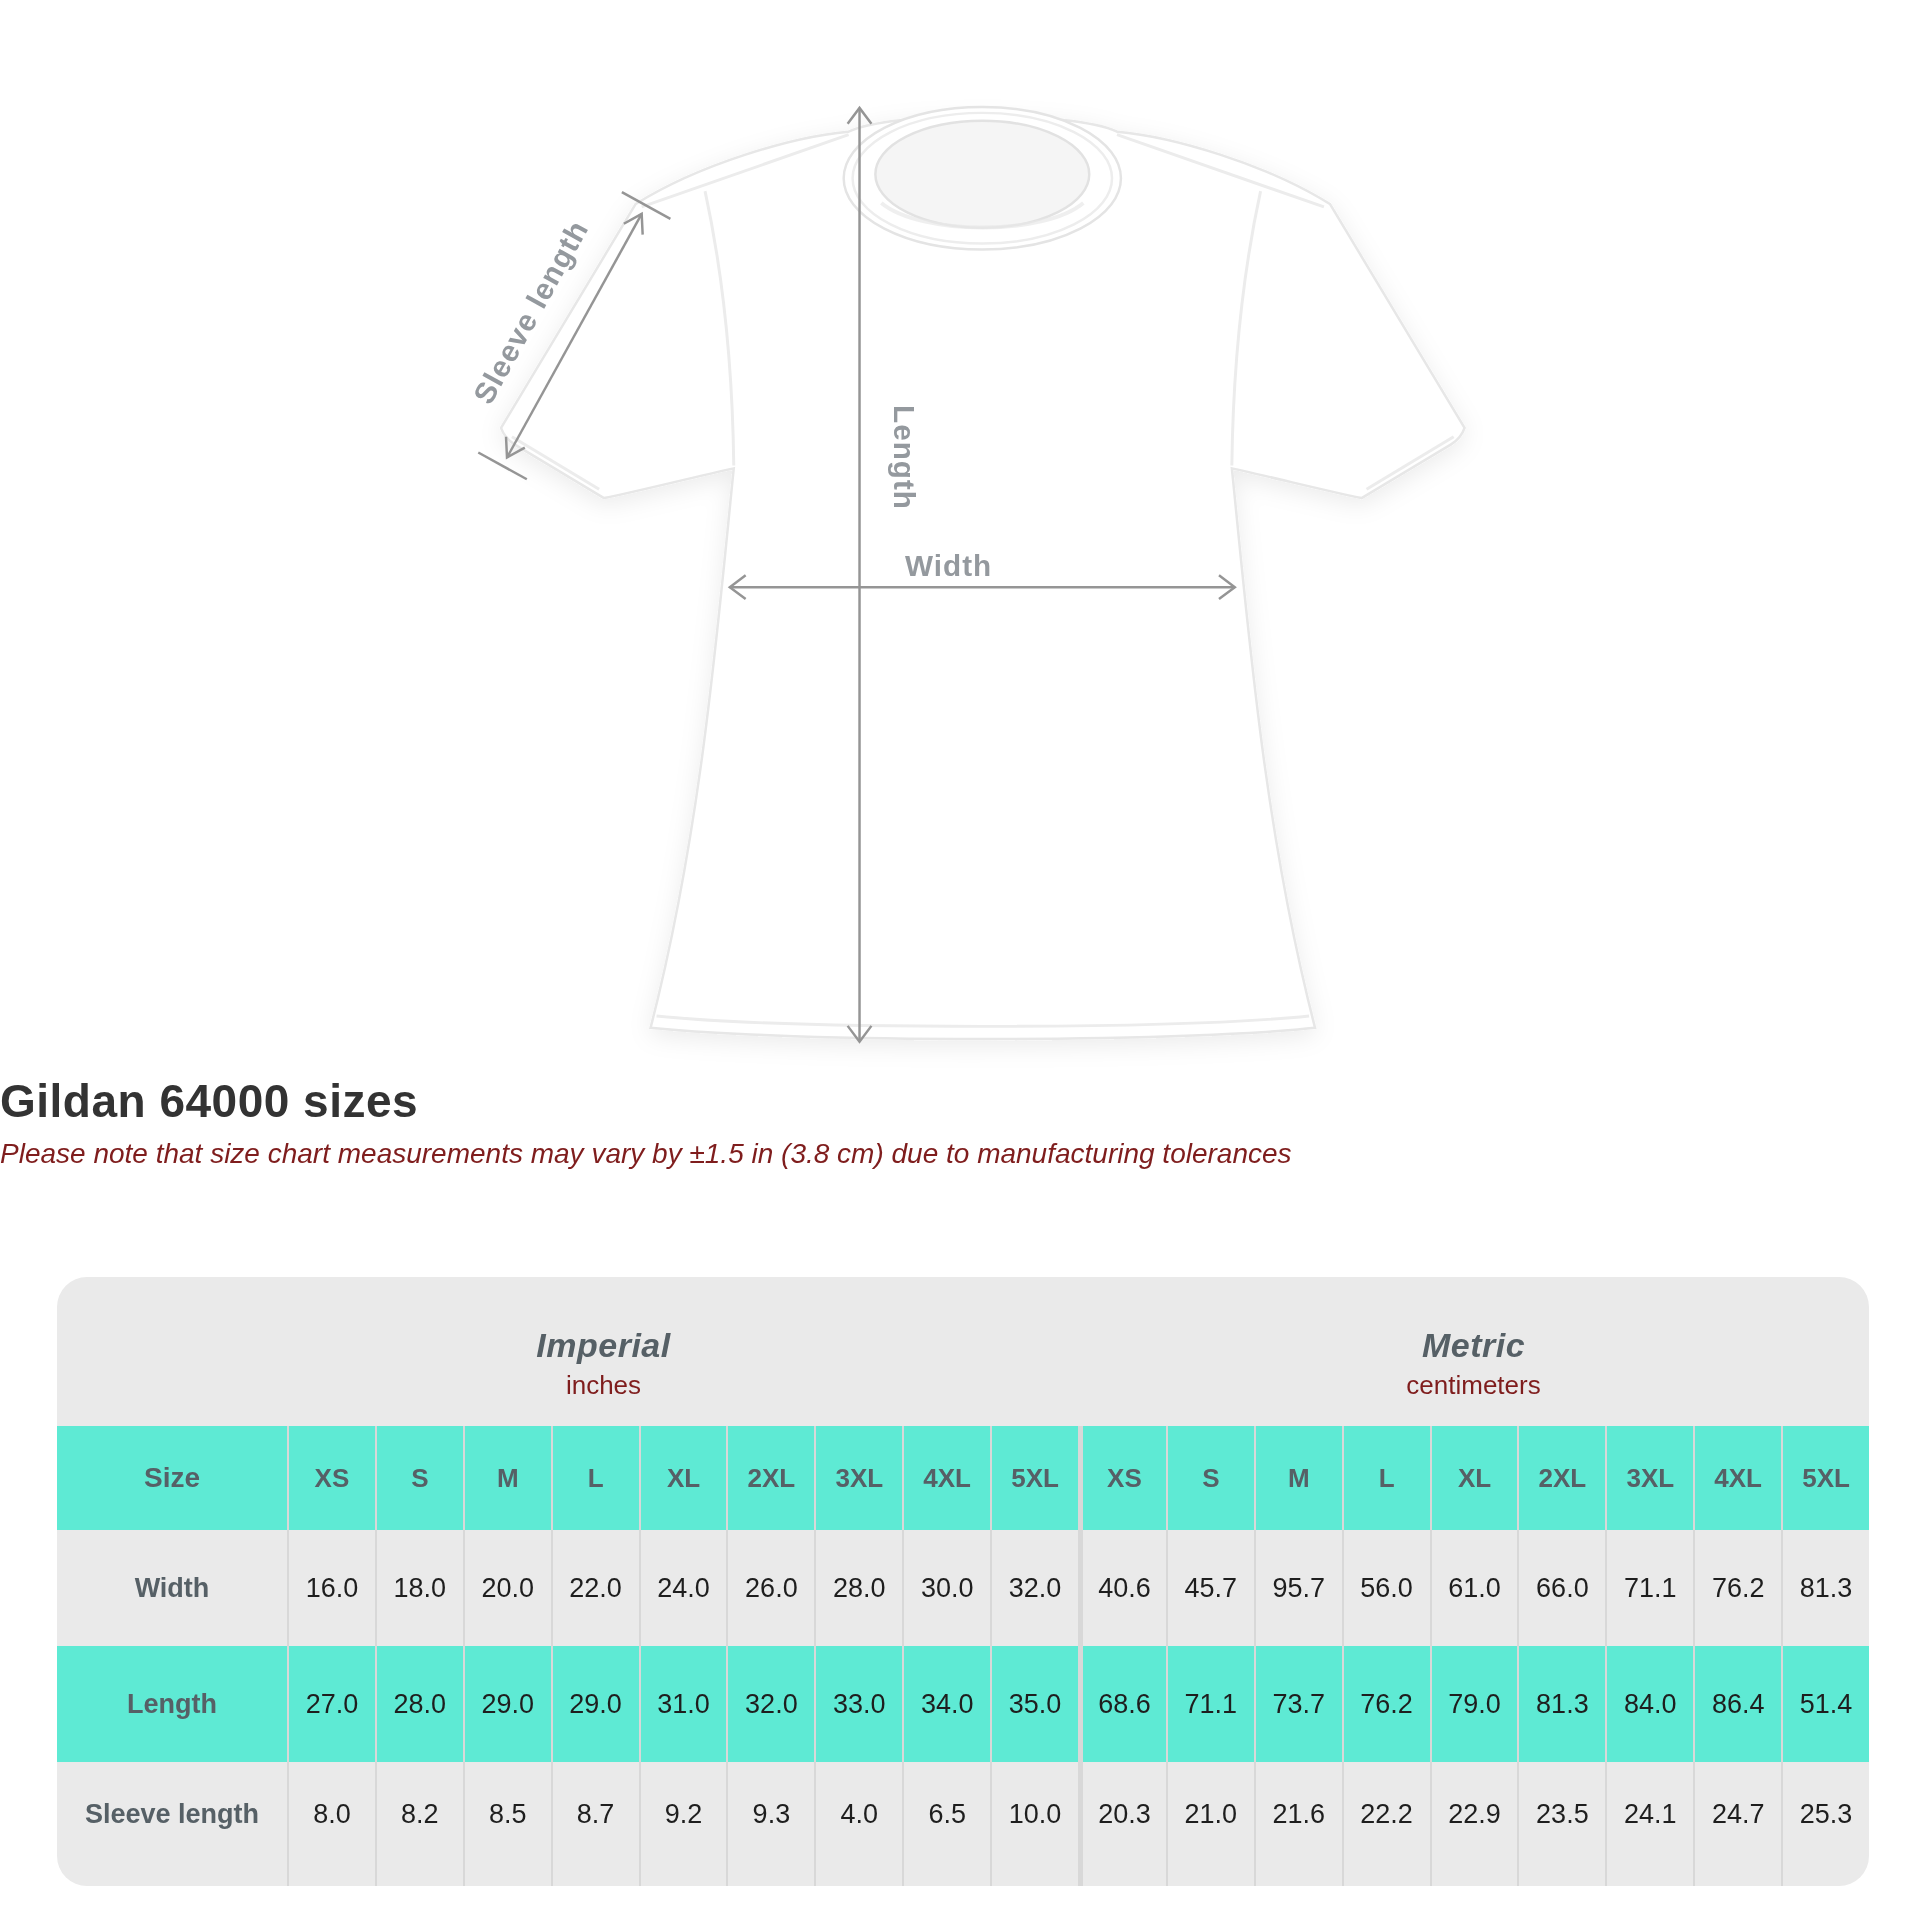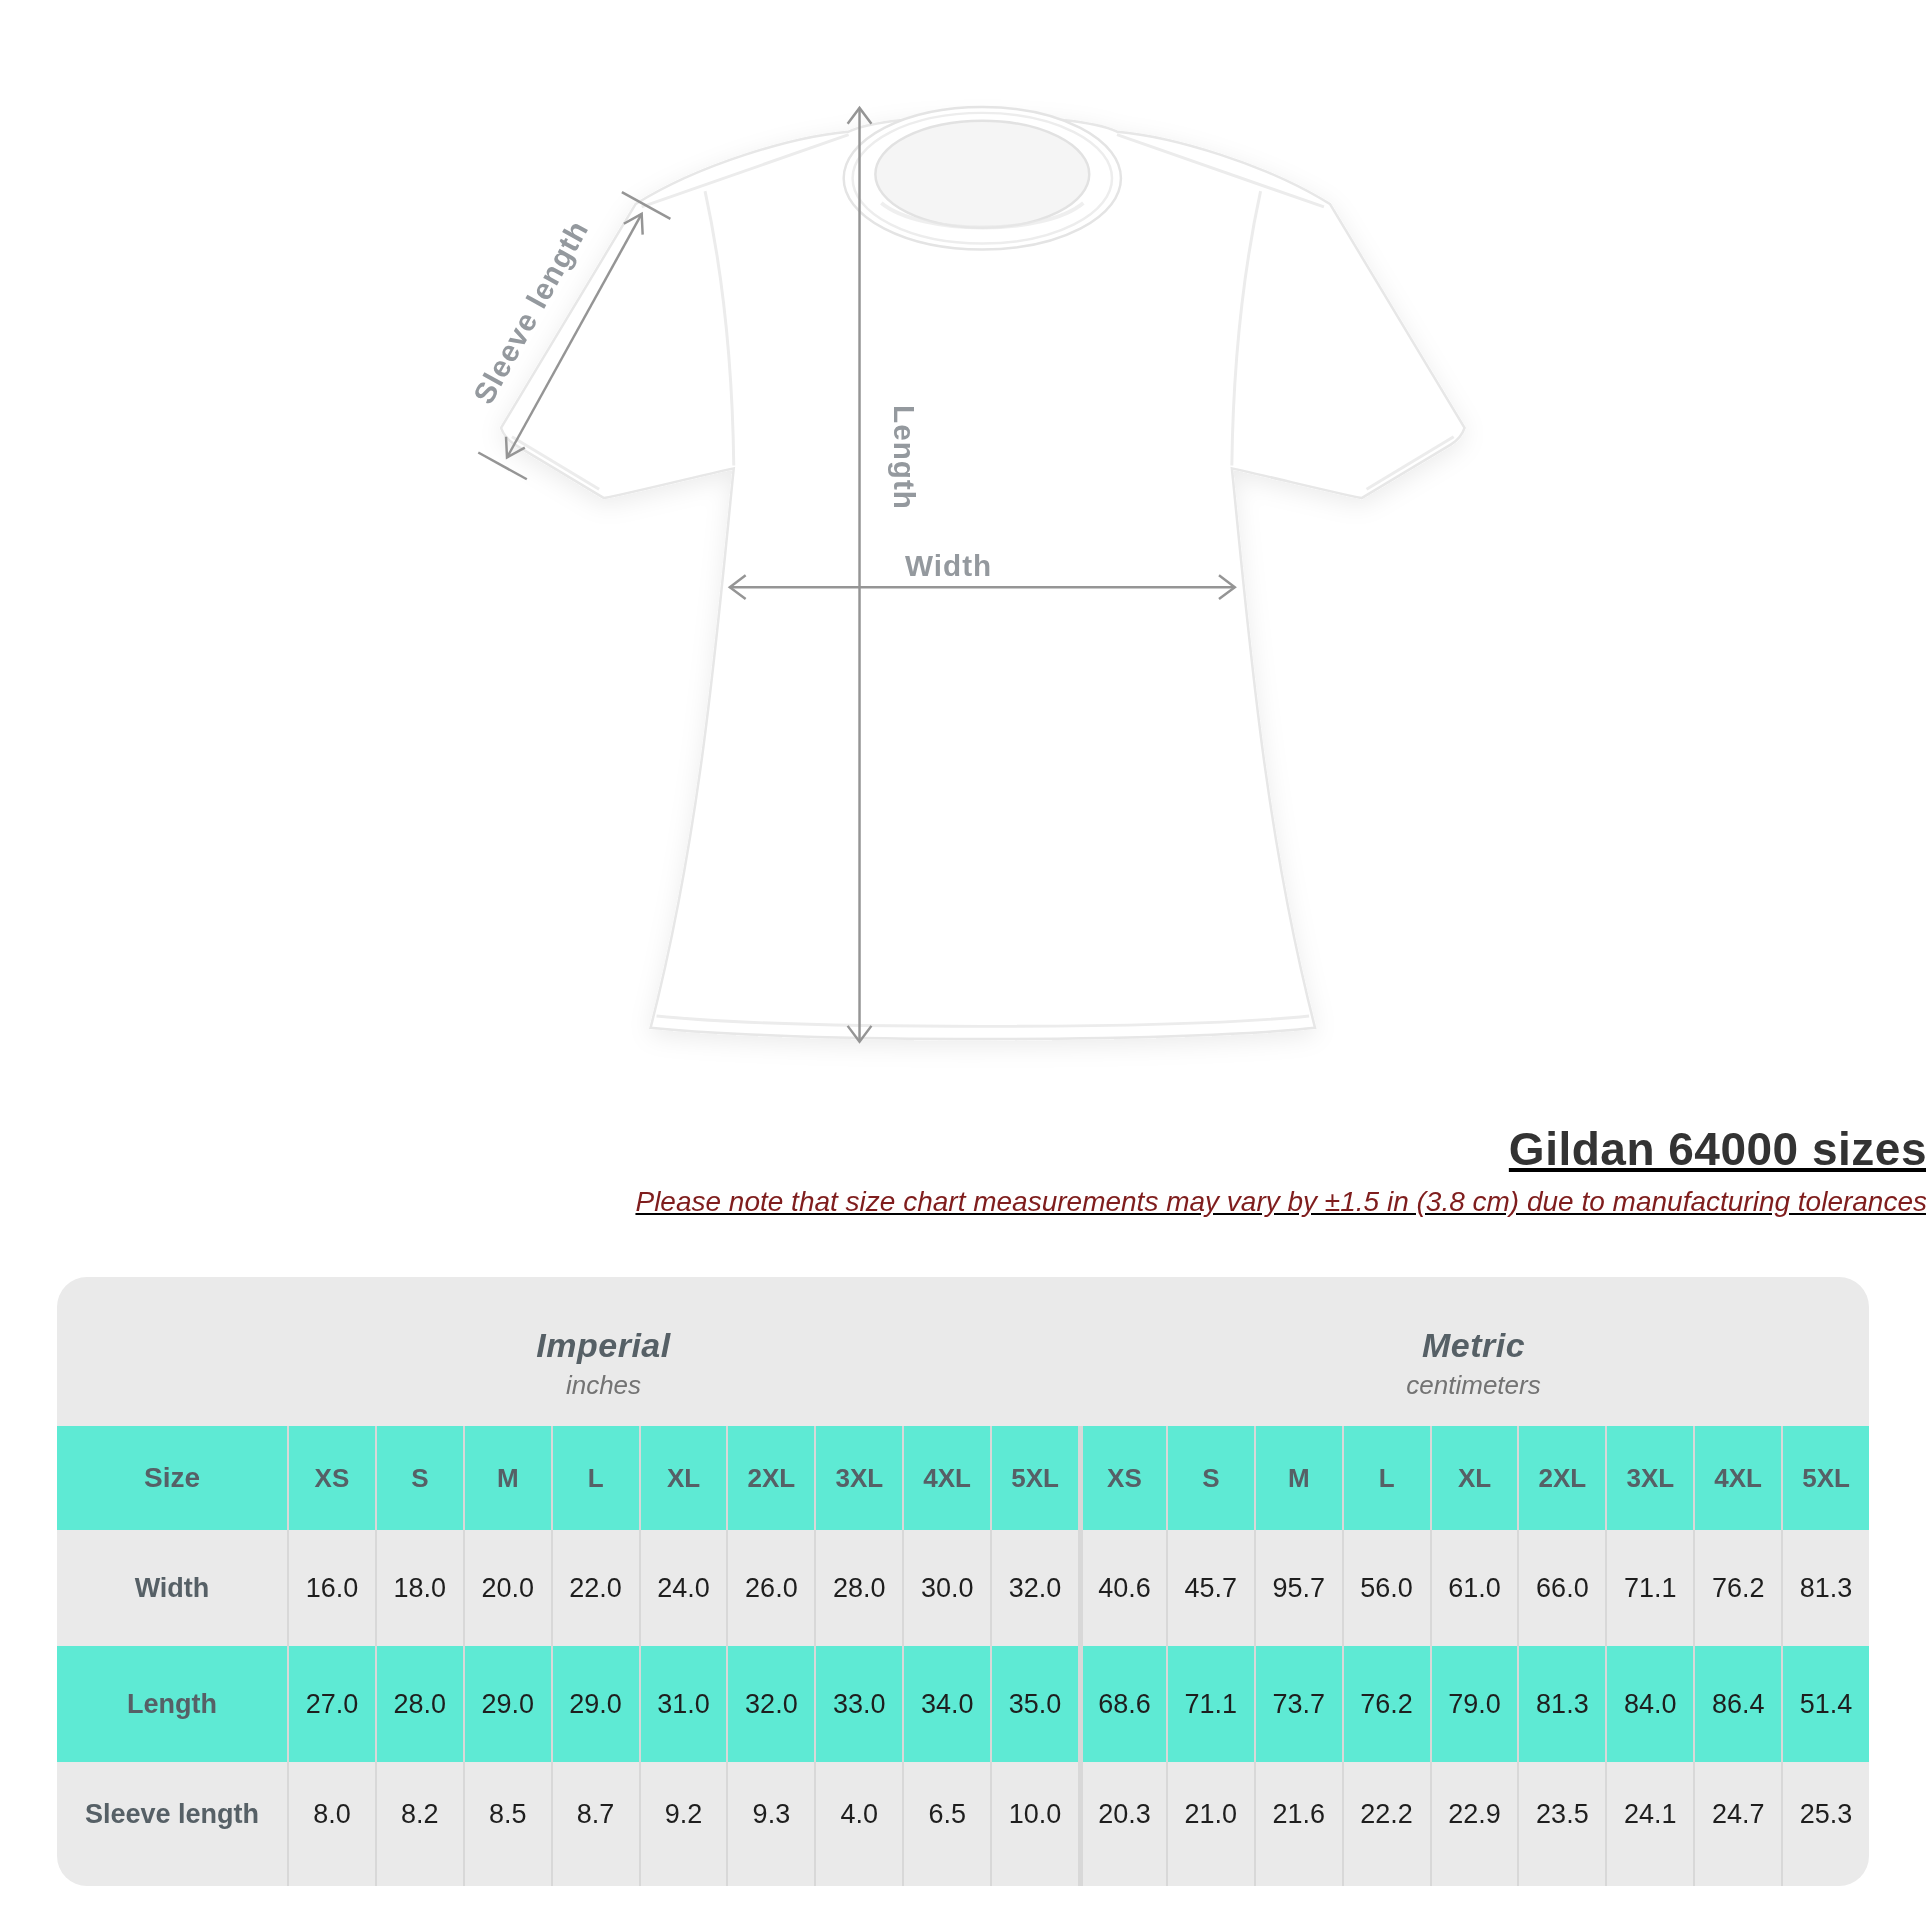"Gildan 64000 sizes" .title-block { text-align: right -> left; text-decoration: underline -> none; top: 1114px -> 1066px }
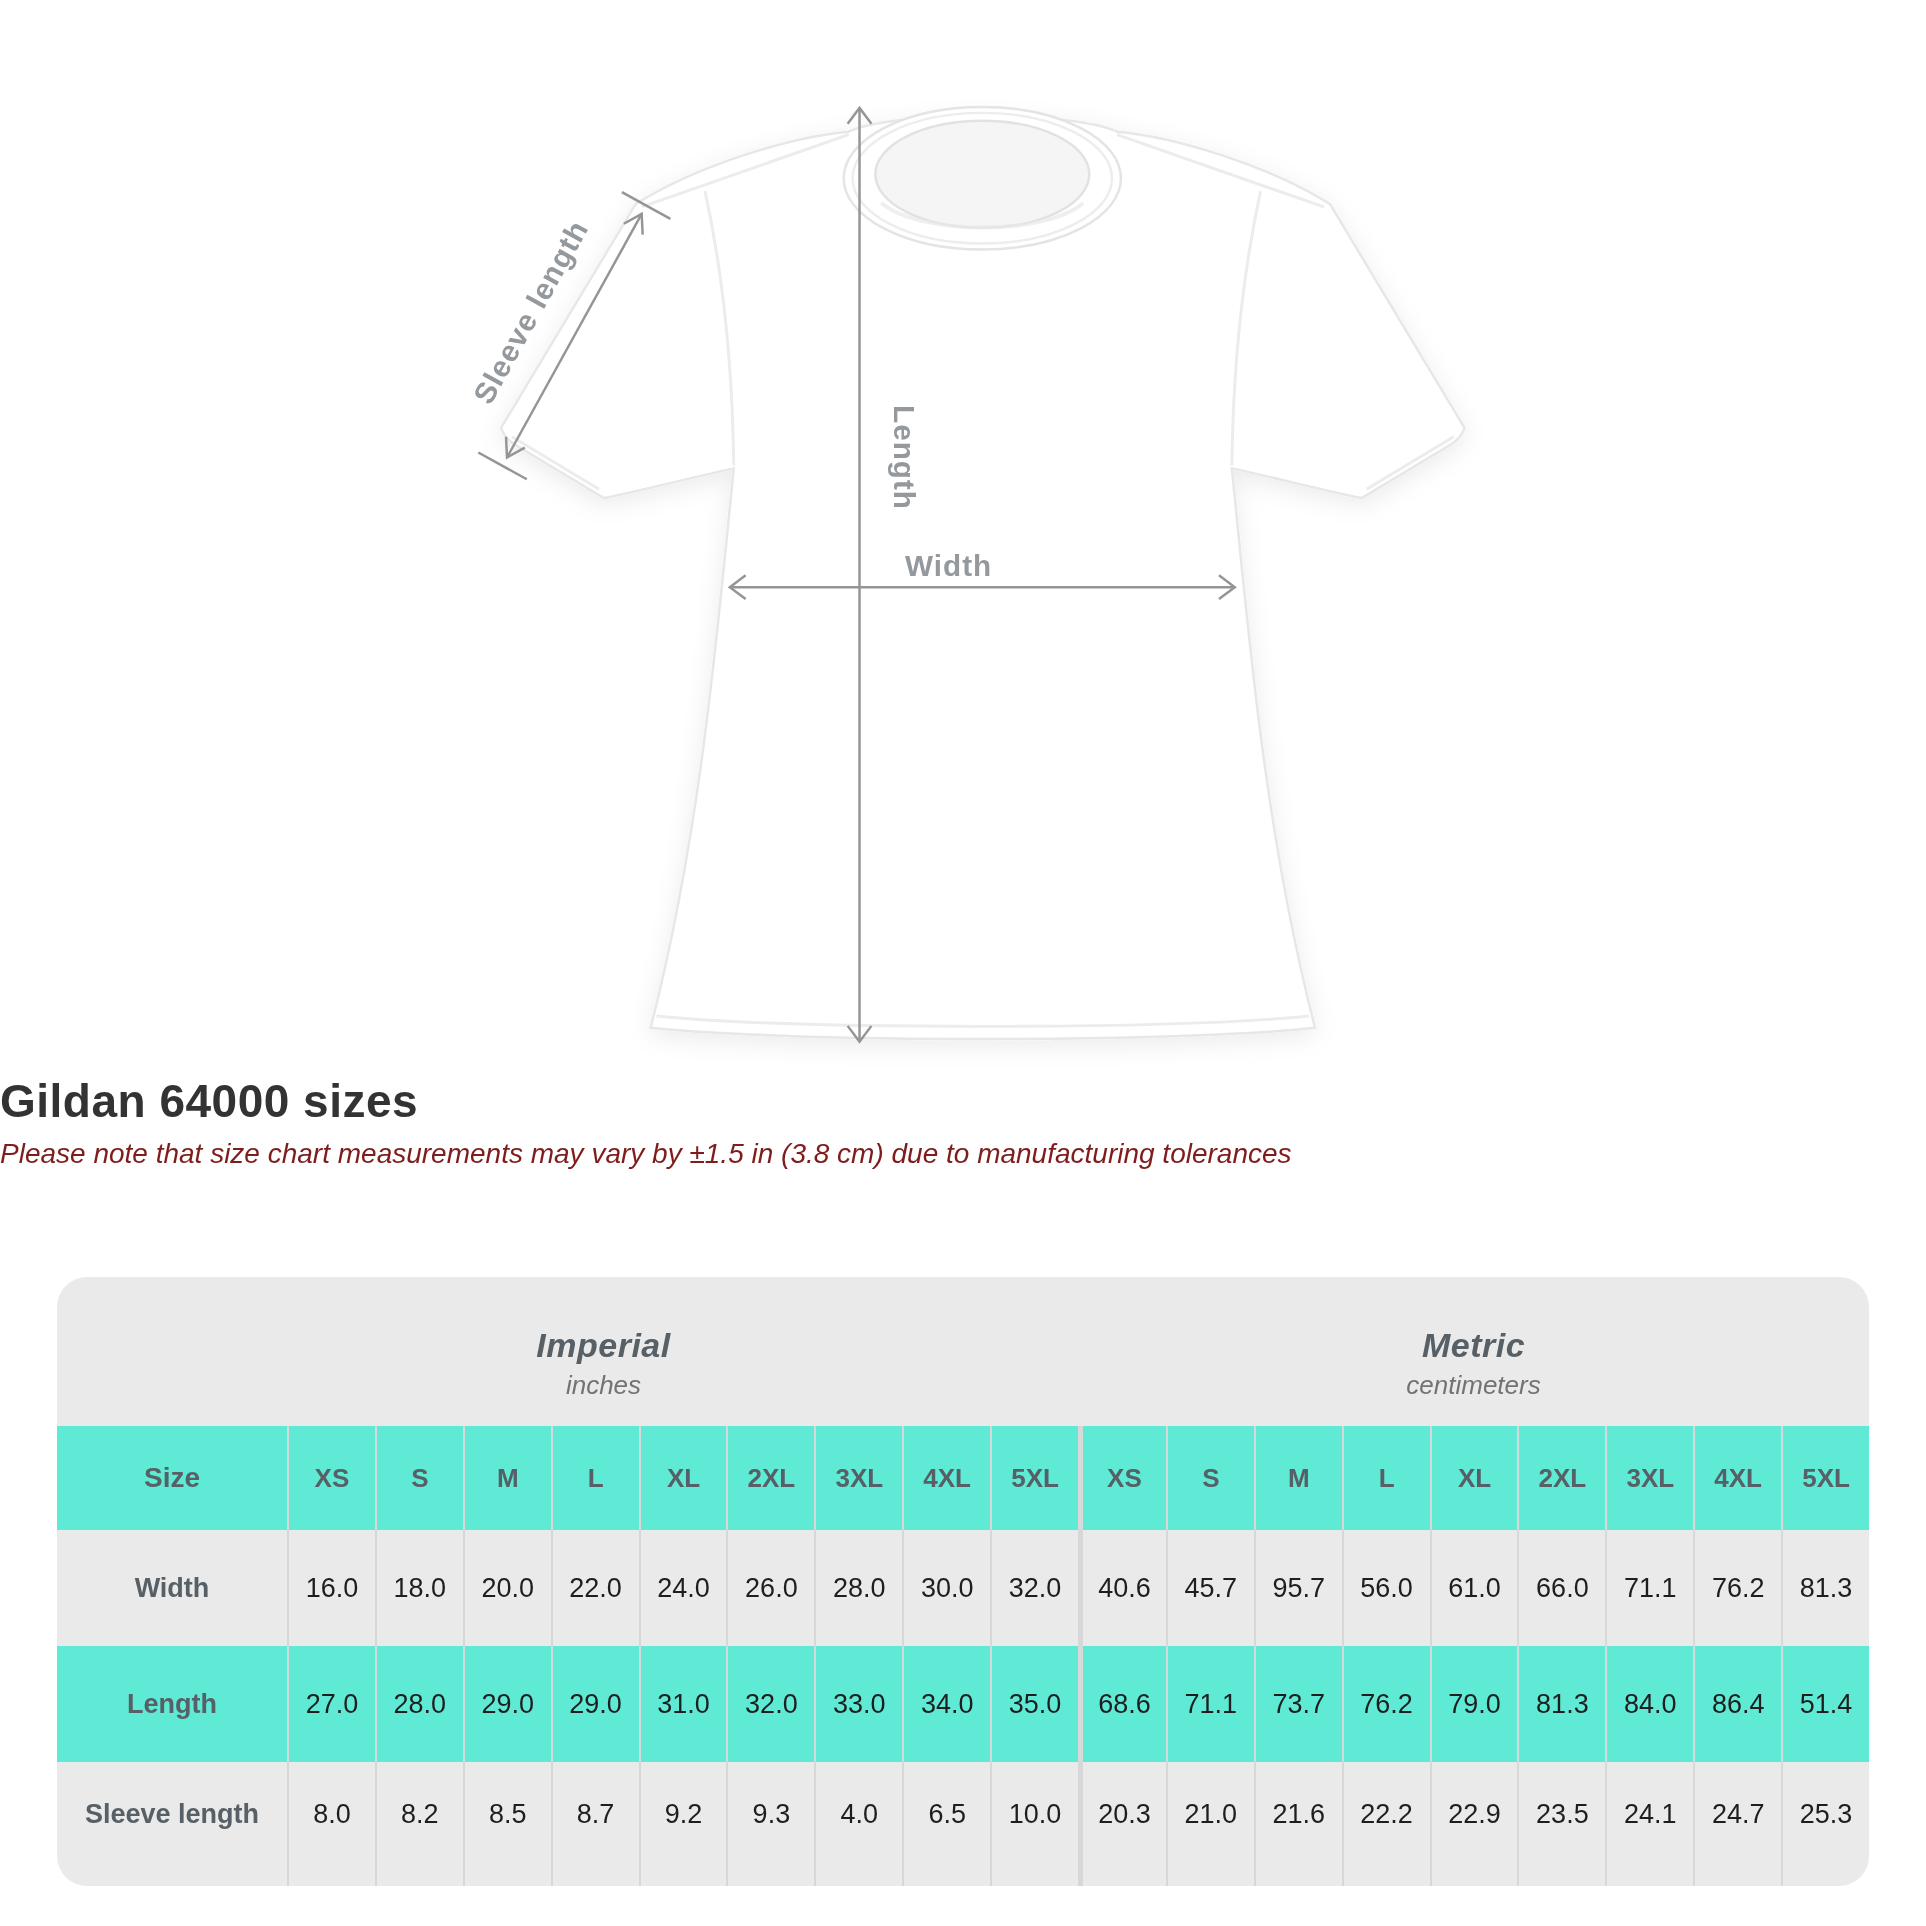"inches" .gh-unit { color: #737373 -> #7f1d1d; font-style: italic -> none }
